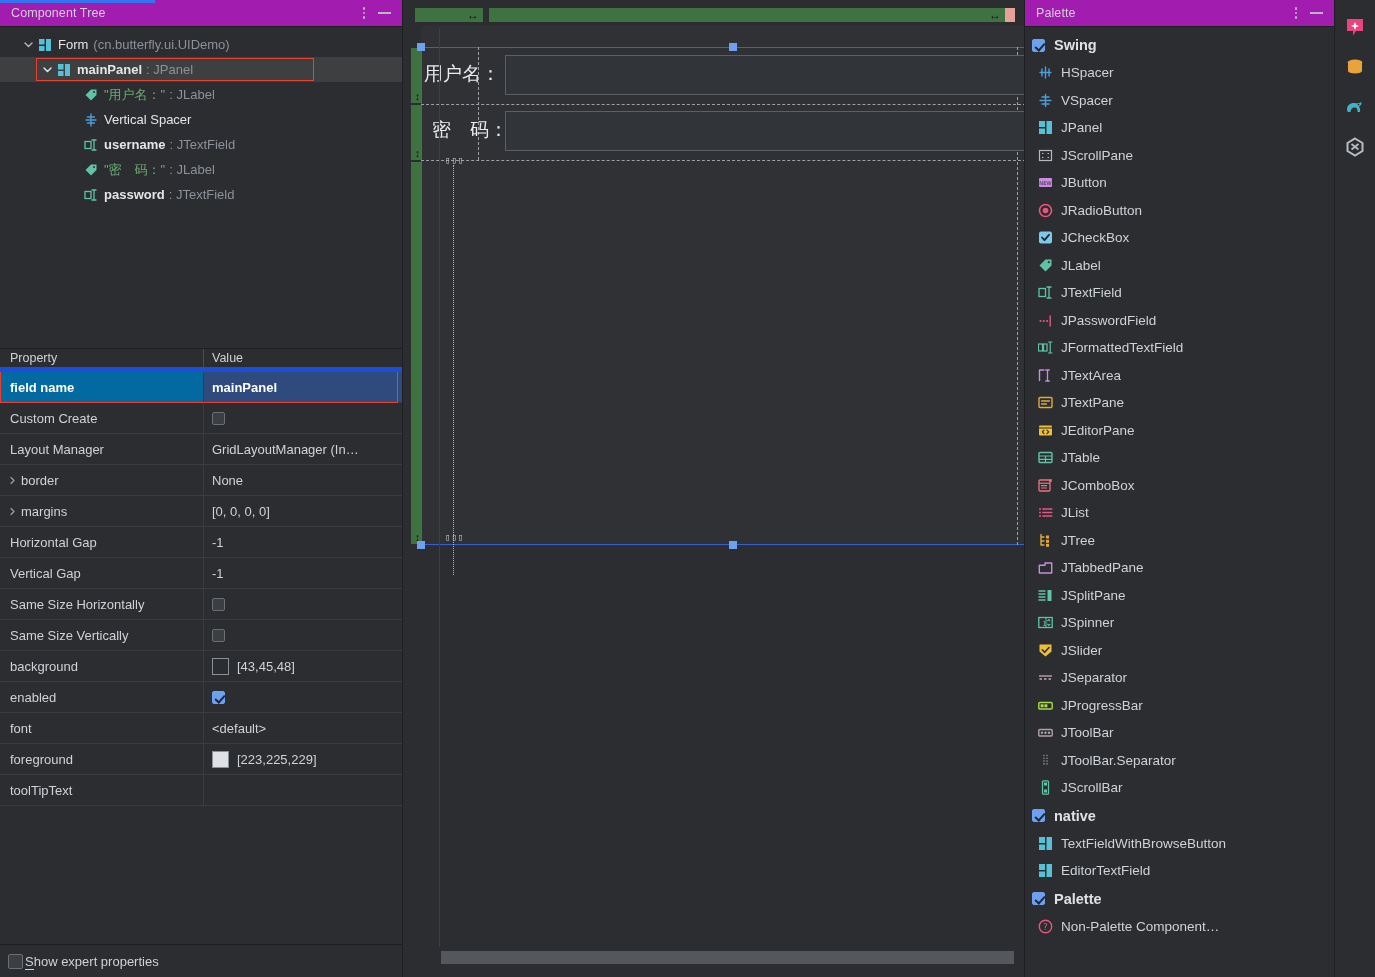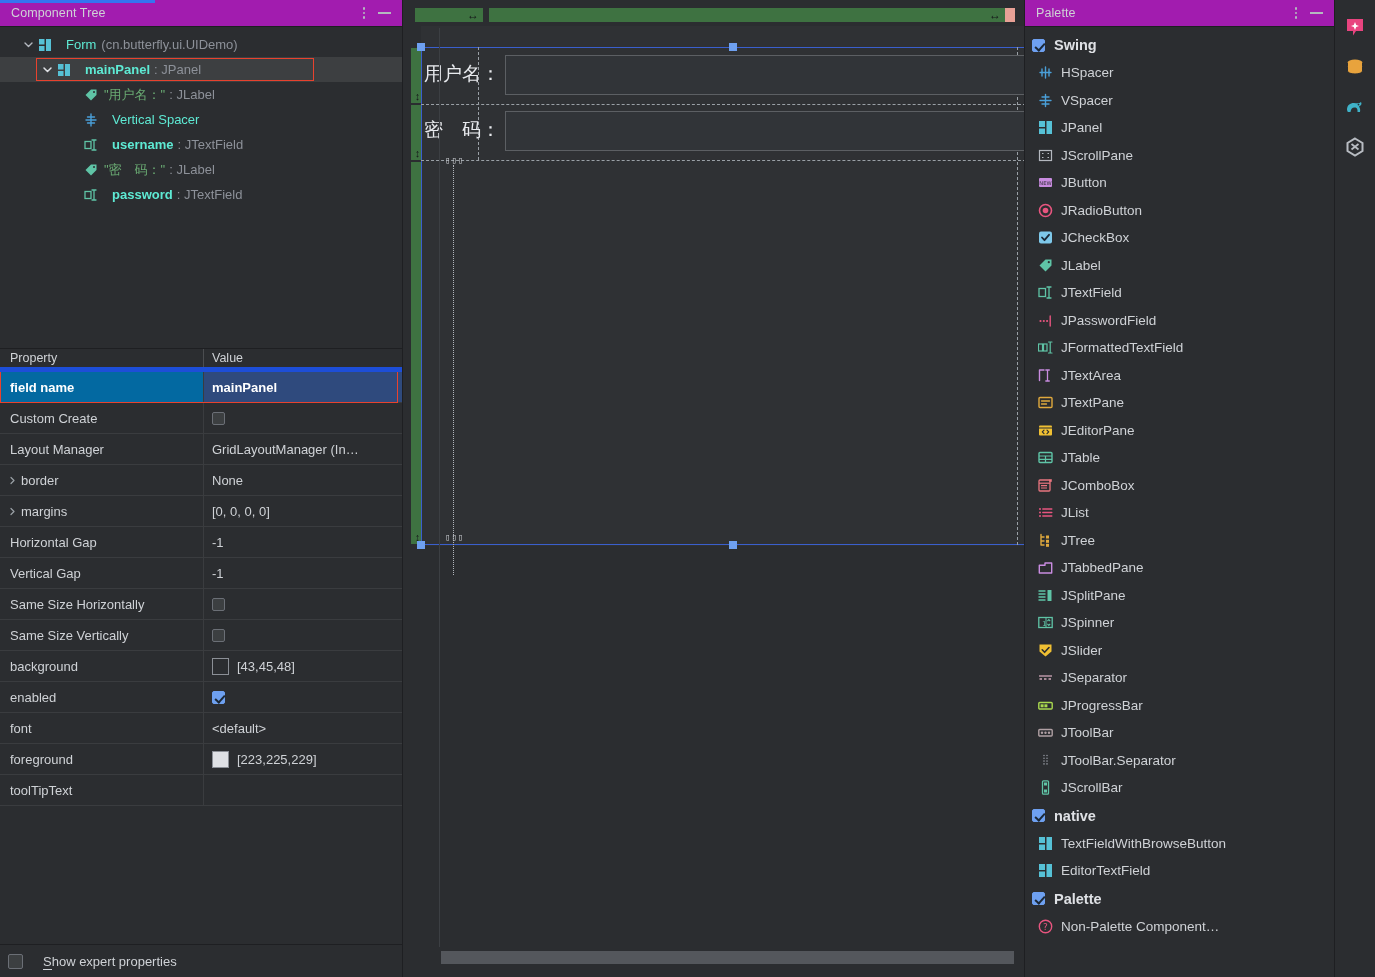"Form" .t-name { color: #5eead4 -> #e5e5e5; margin-left: 8px -> none }
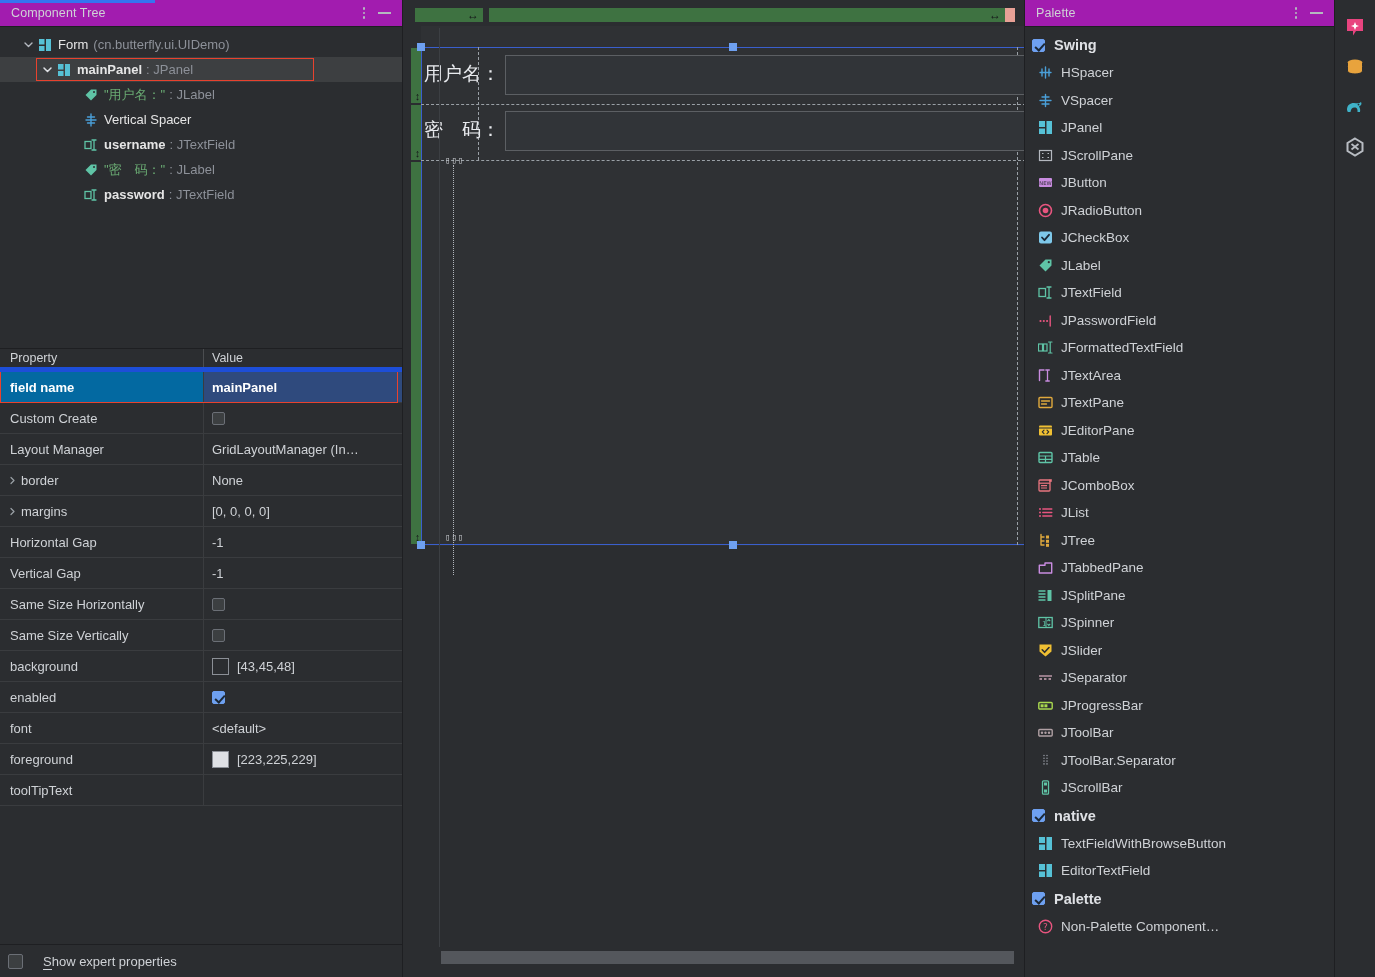"密 码：" div.cell-label { left: 3px -> 11px }
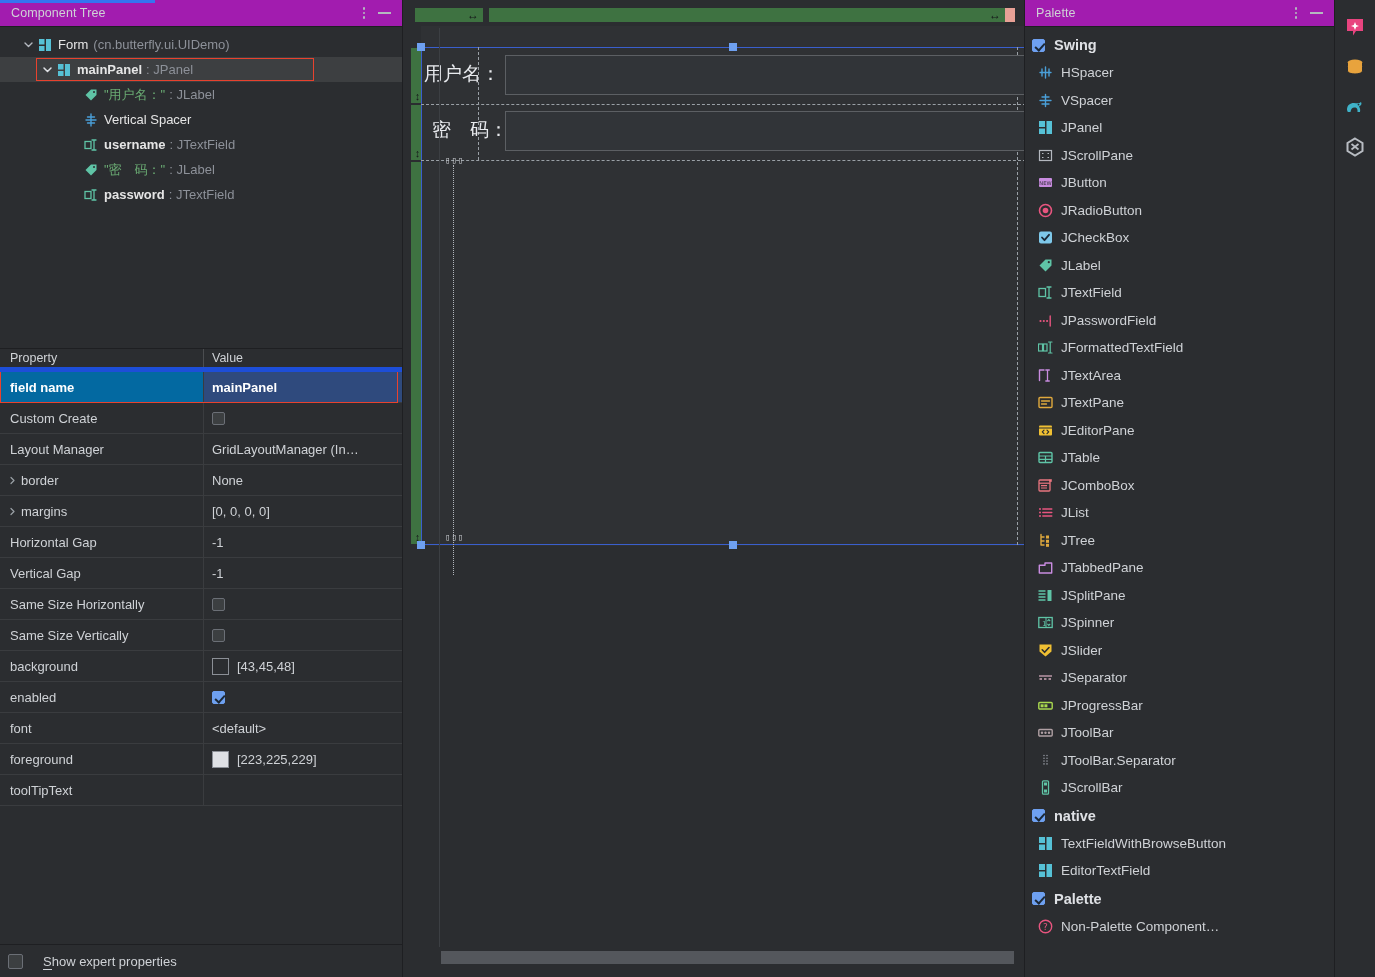"Show expert properties" .prop-footer { gap: 20px -> 2px }
